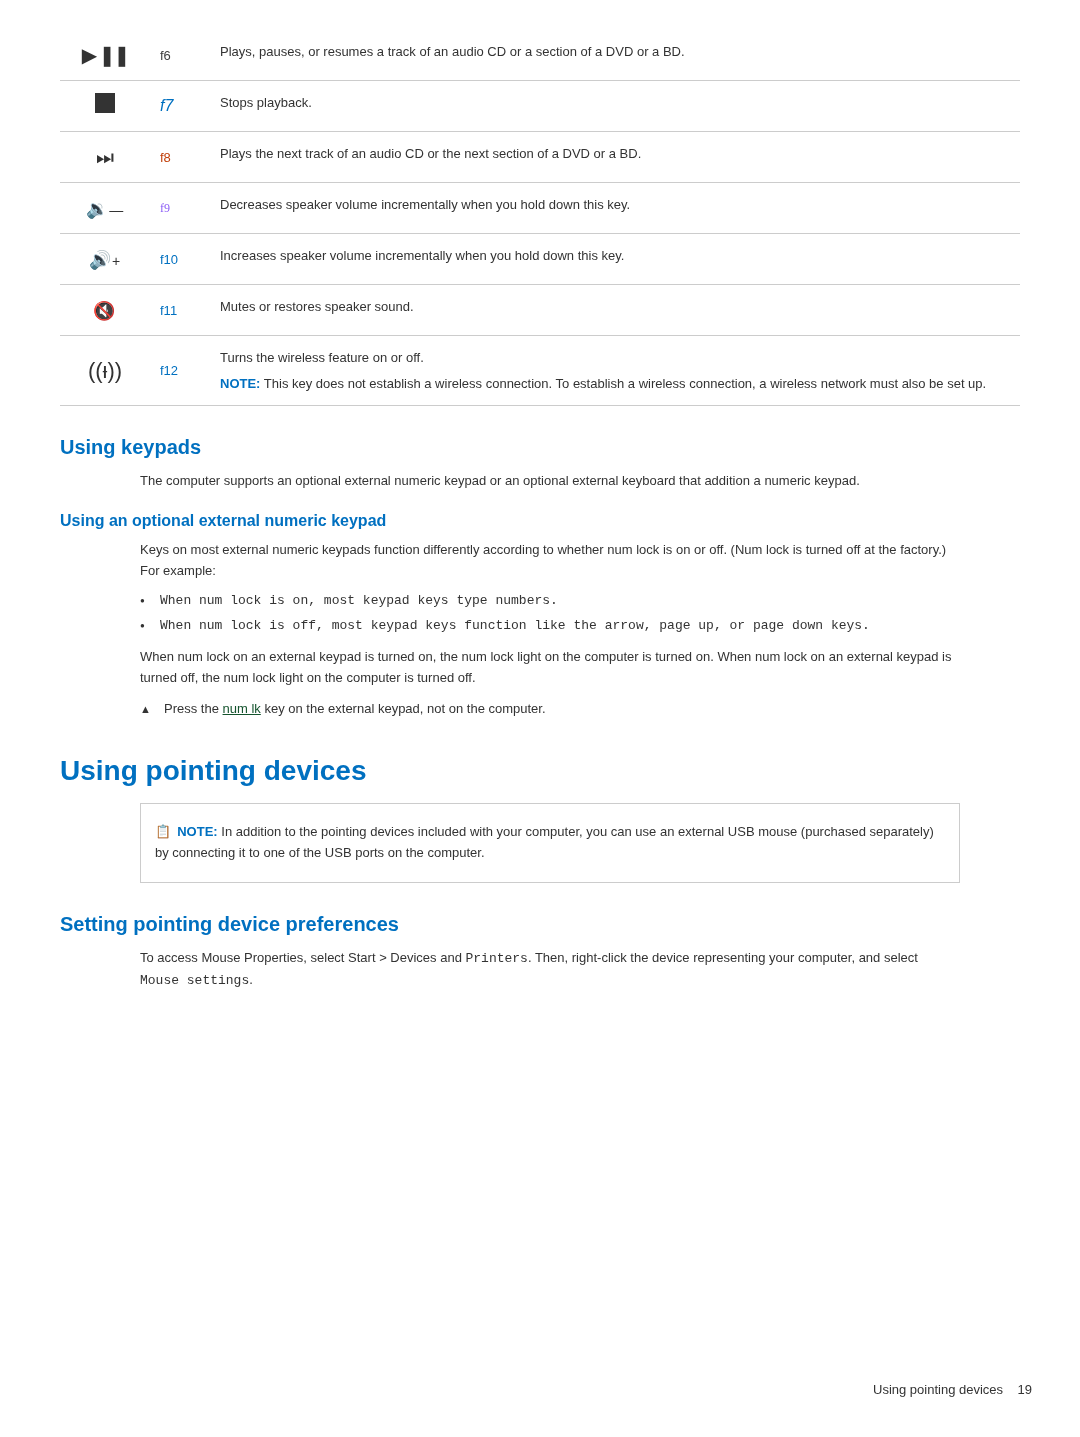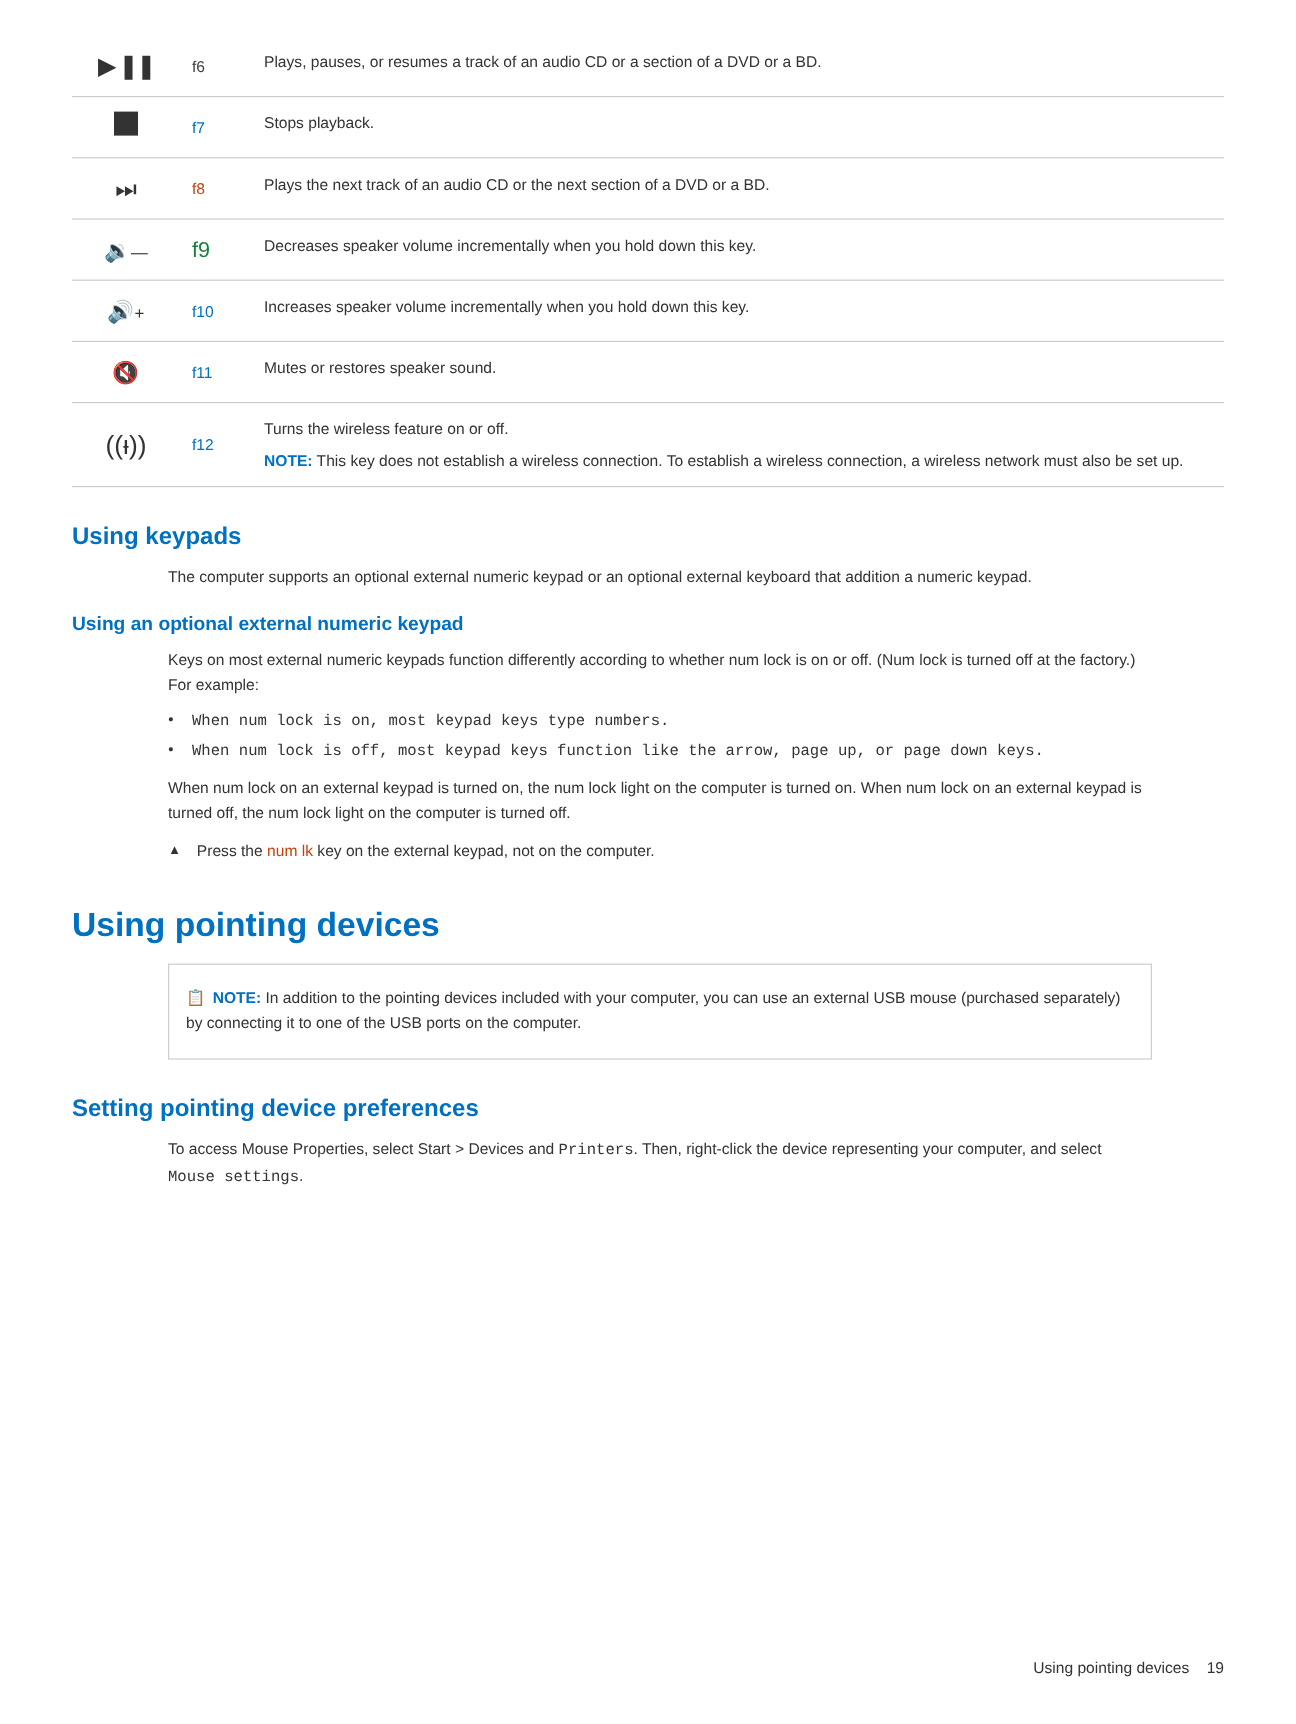"f7" td { font-size: 13px -> 16px; font-style: none -> italic }
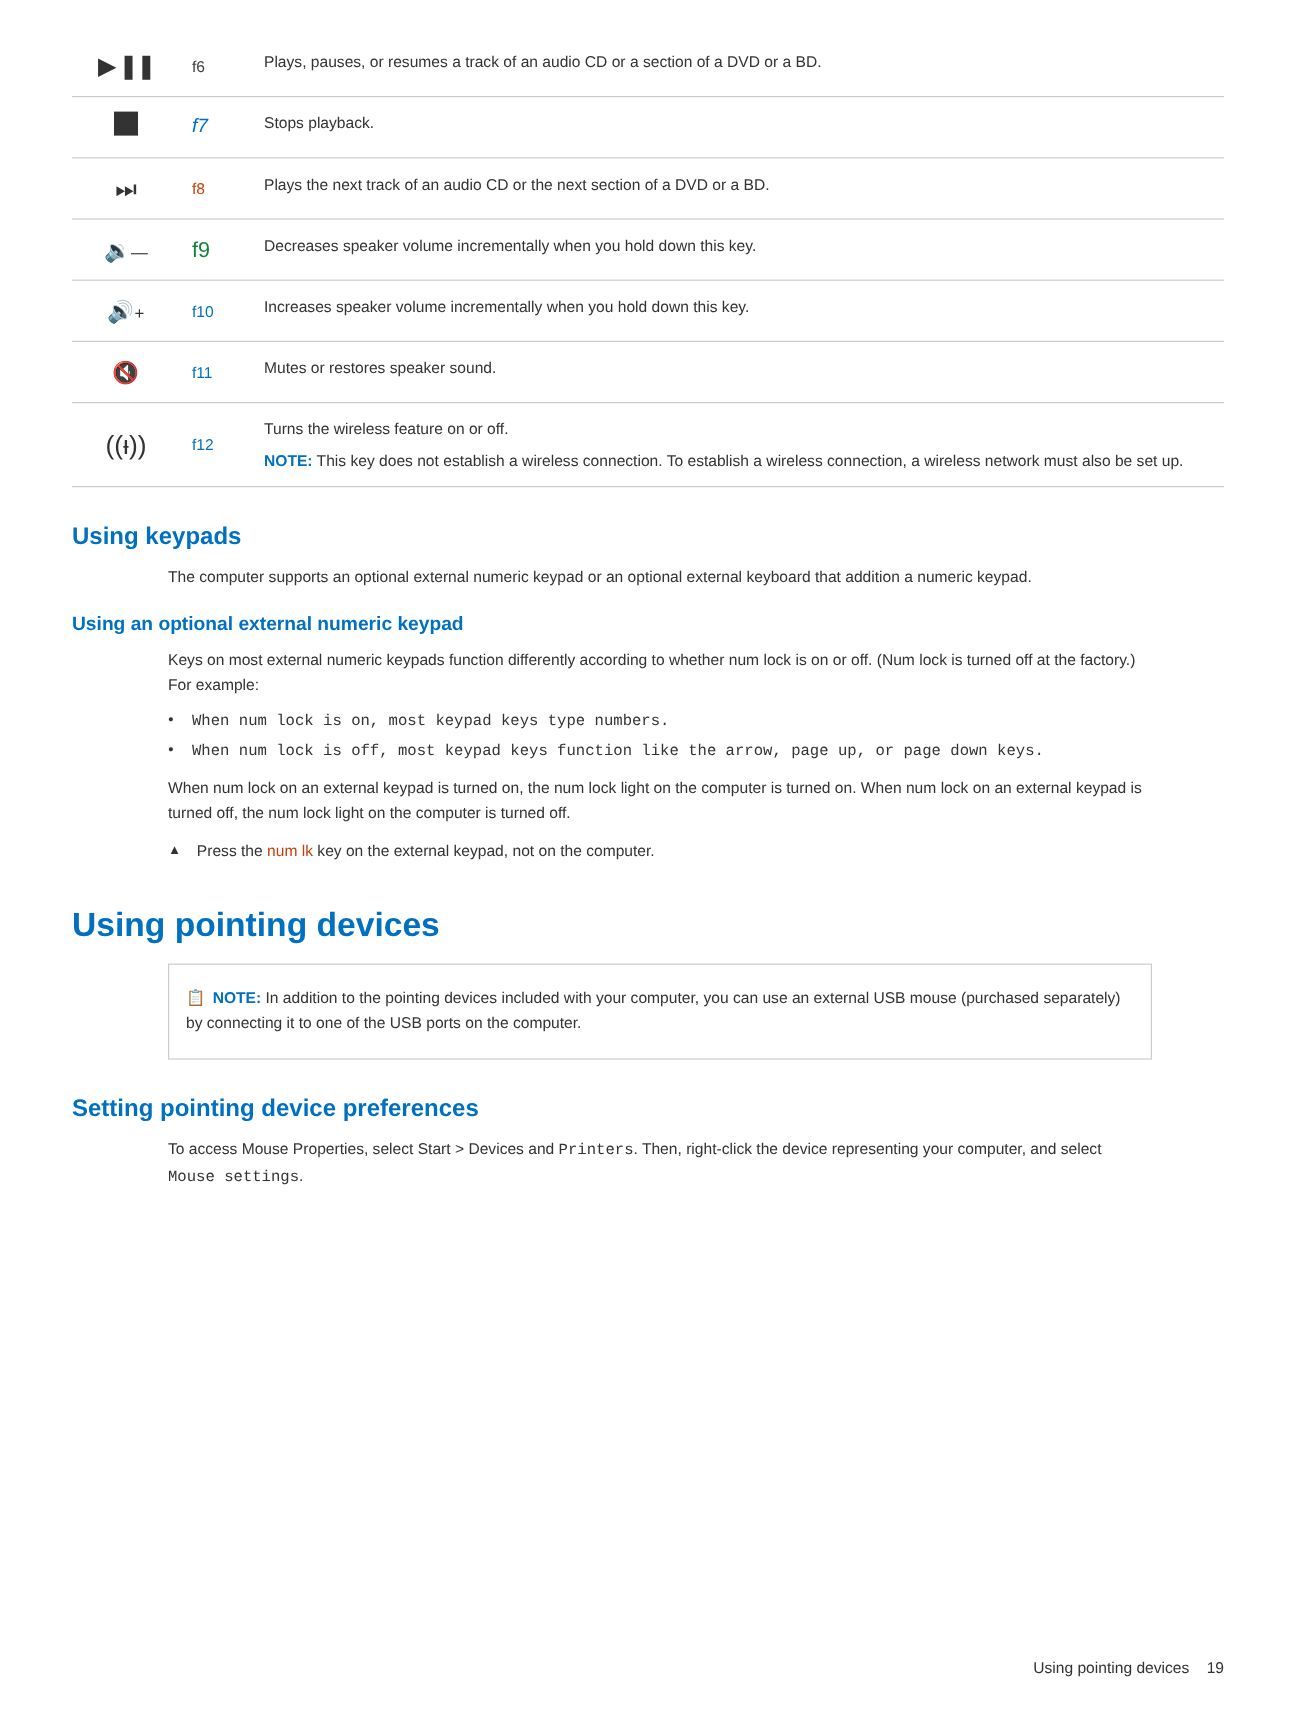"f9" td { color: #15803d -> #8b5cf6; font-family: none -> Liberation Serif, serif; font-size: 18px -> 12px }
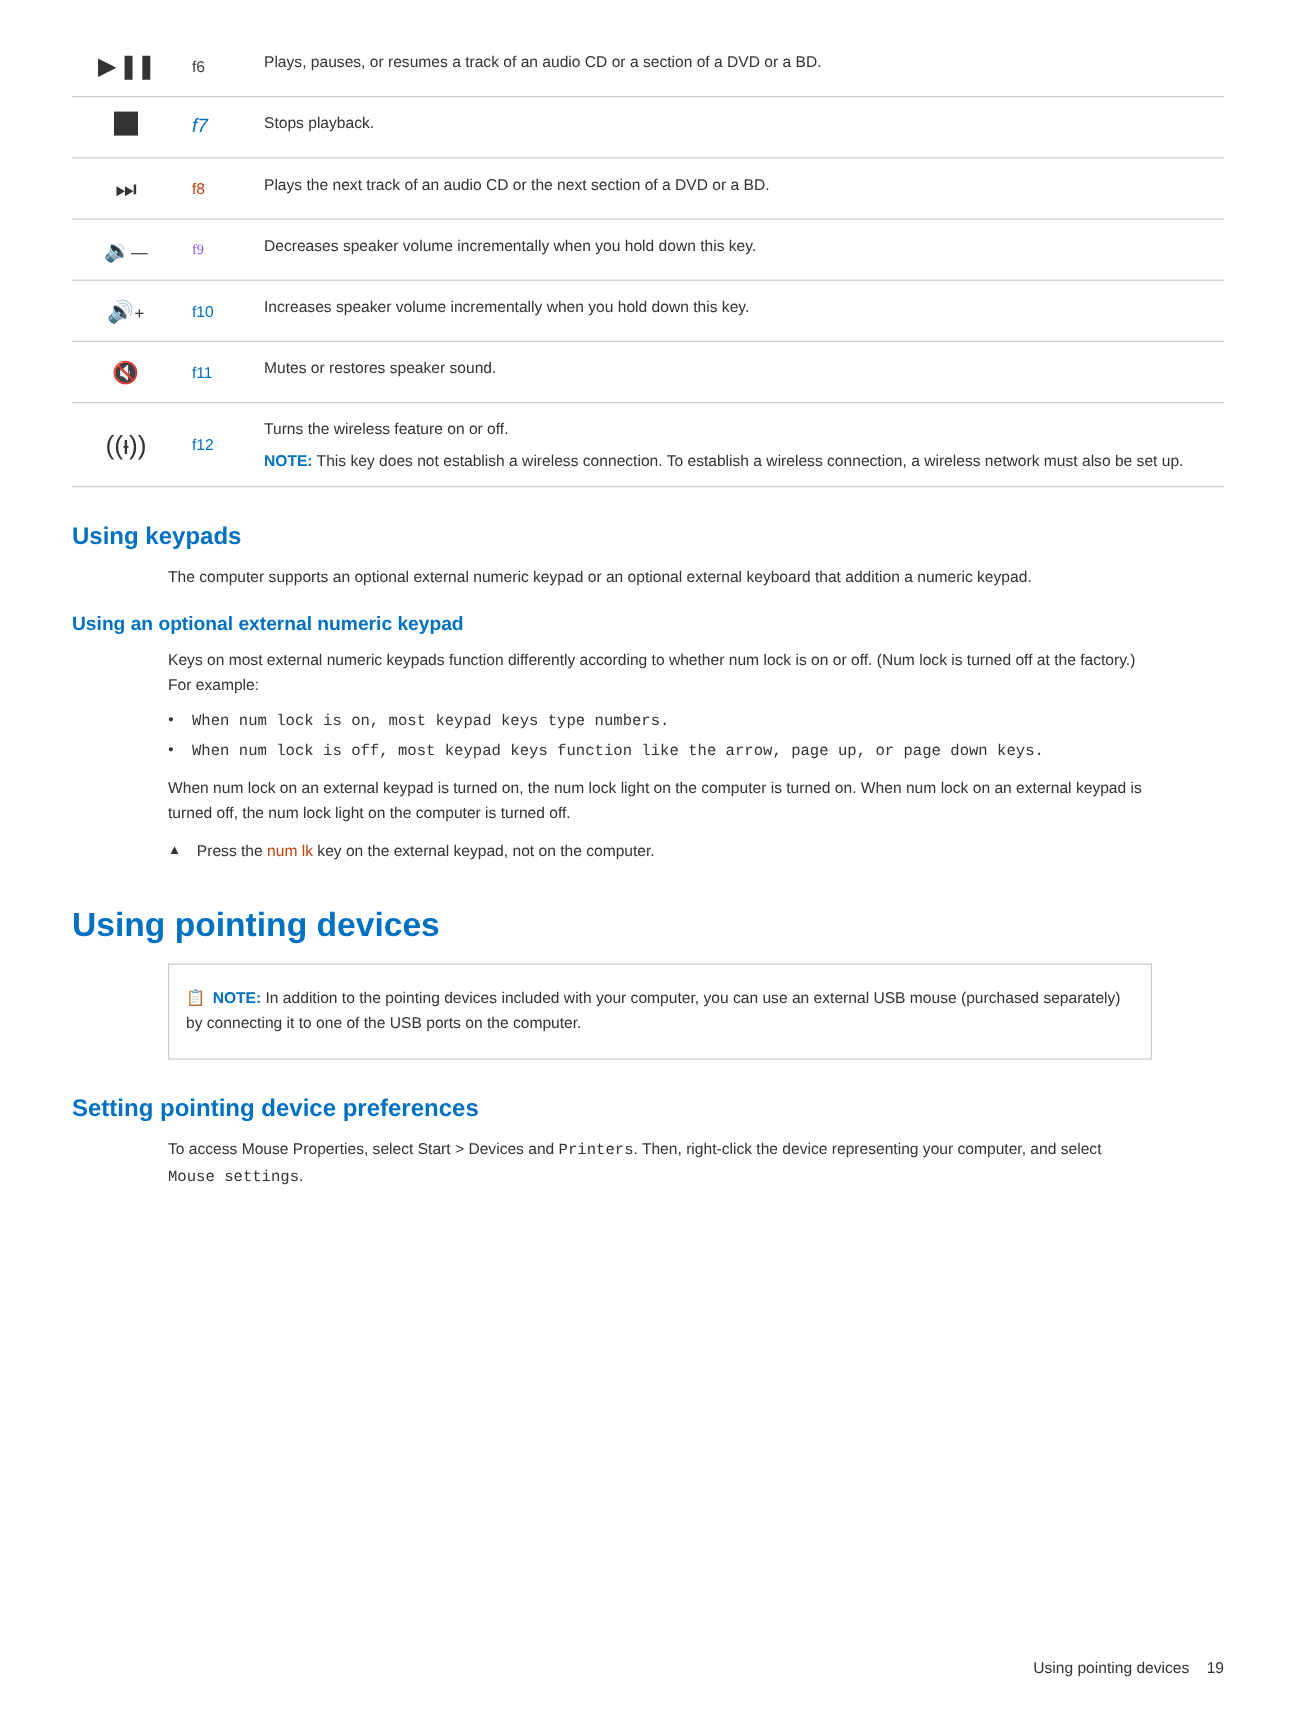"num lk" .link-text { color: #c2410c -> #14532d; text-decoration: none -> underline }
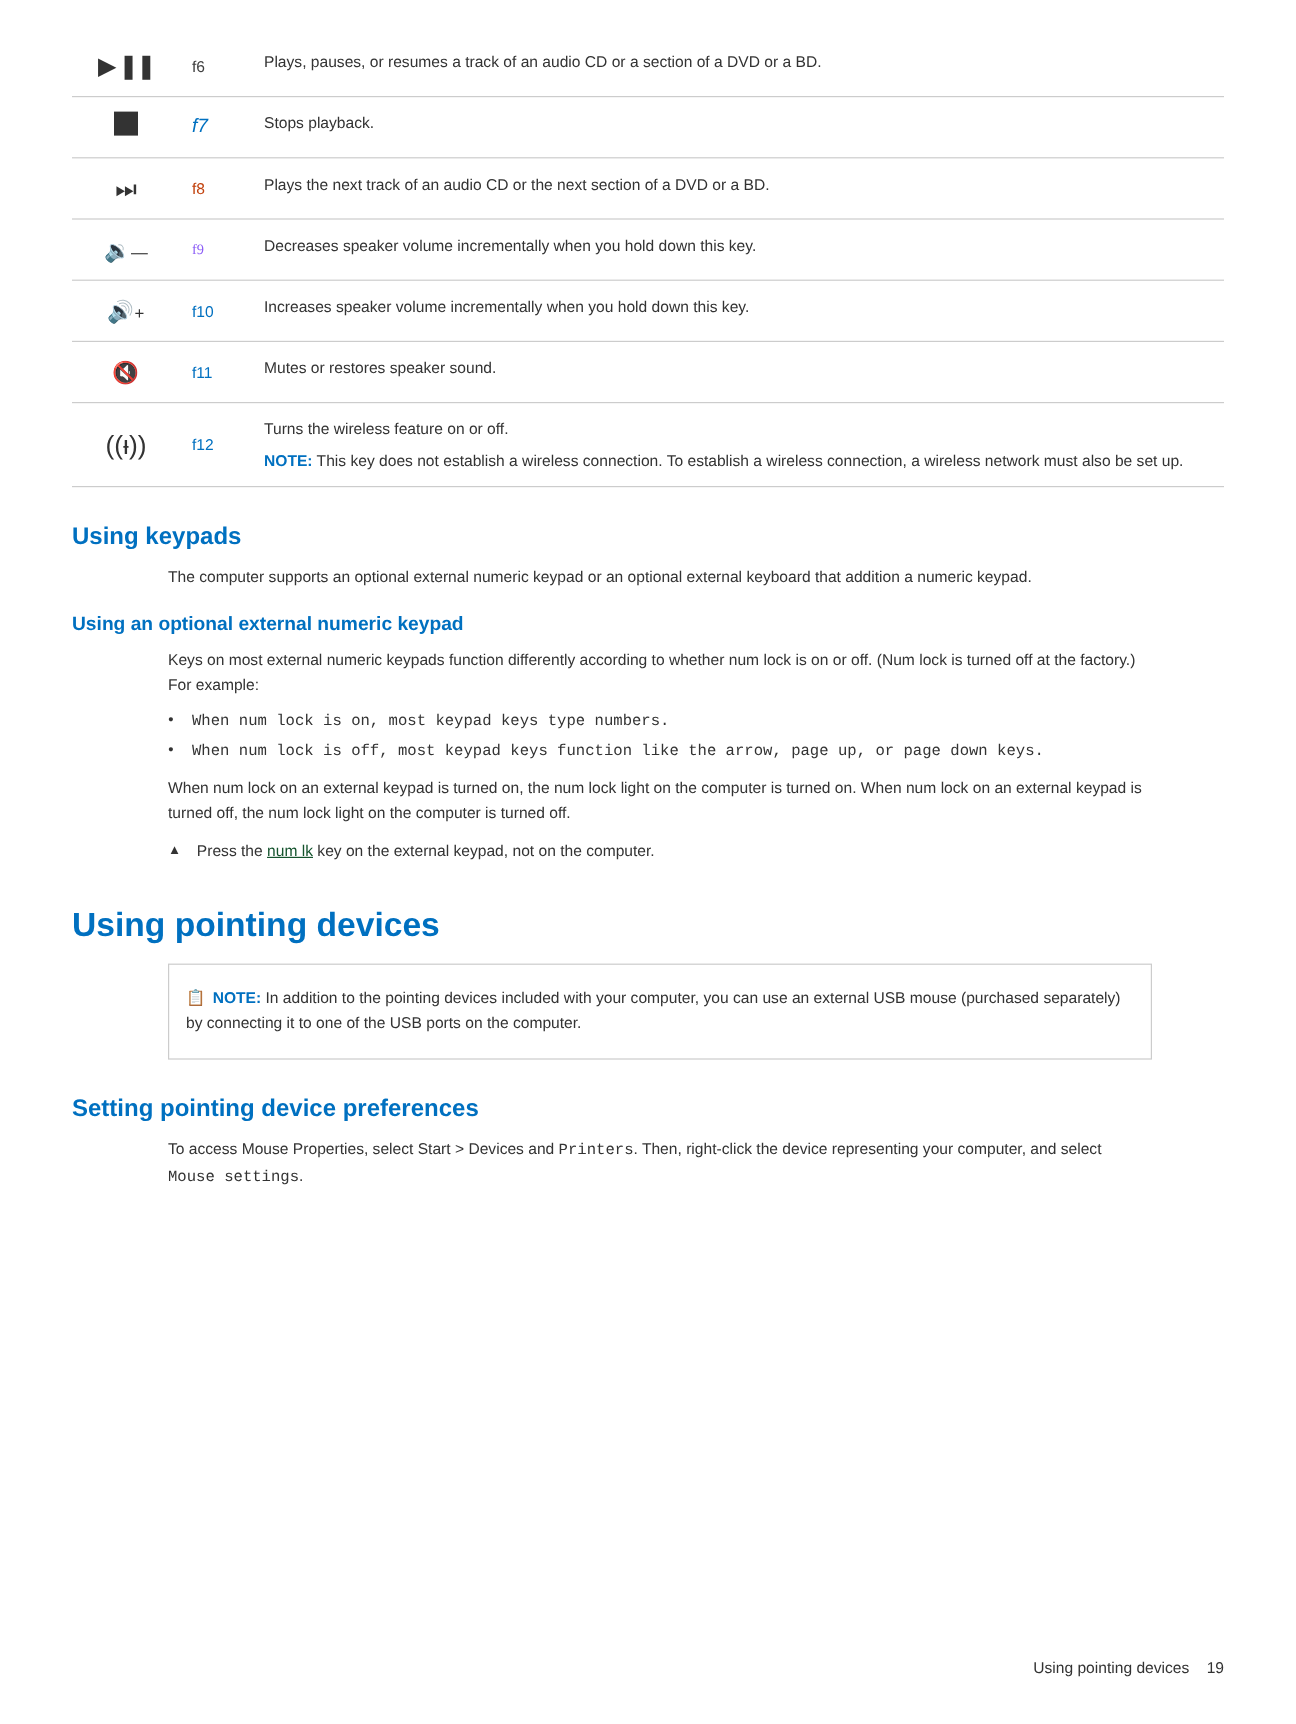"Using pointing devices 19" .page-footer { right: 60px -> 48px }
